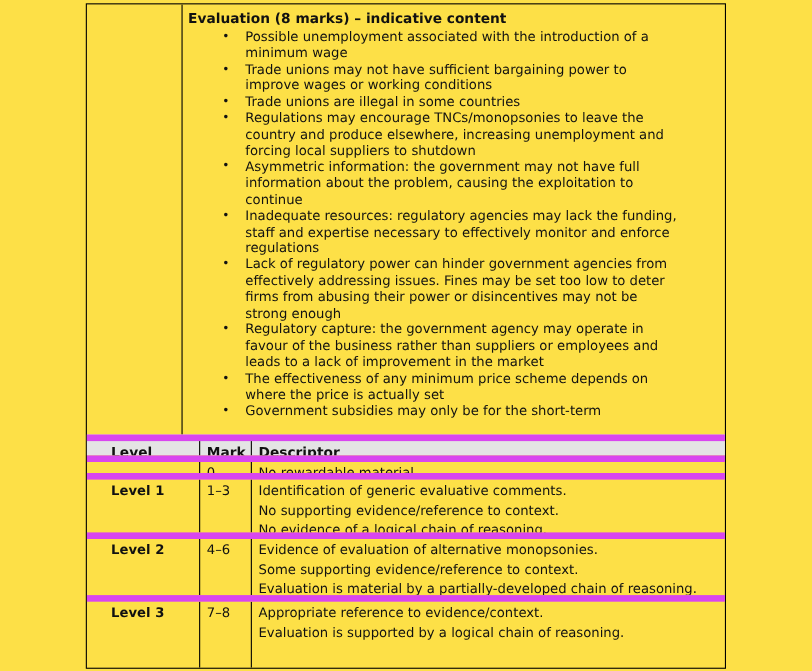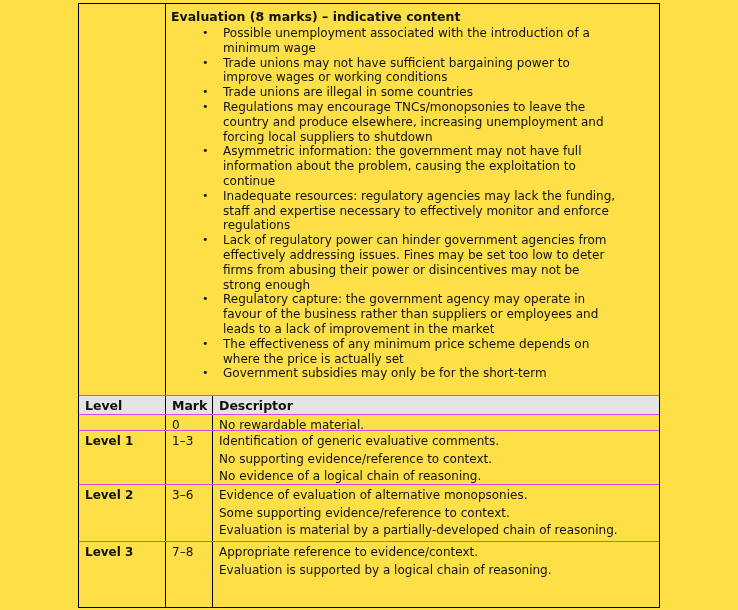"Level" .trow + .trow { border-top: 1px solid #d946ef -> 6px solid #d946ef; padding-left: none -> 16px }
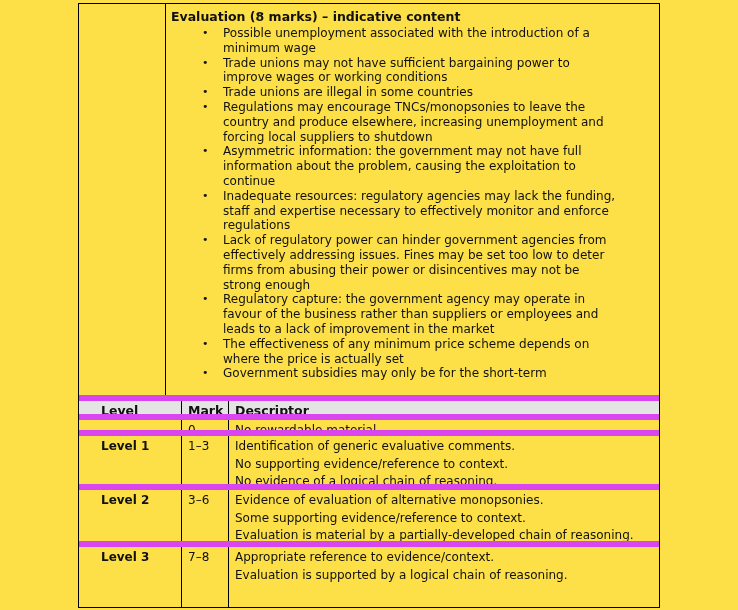"3–6" div.cell { text: 3 -> 4 }
